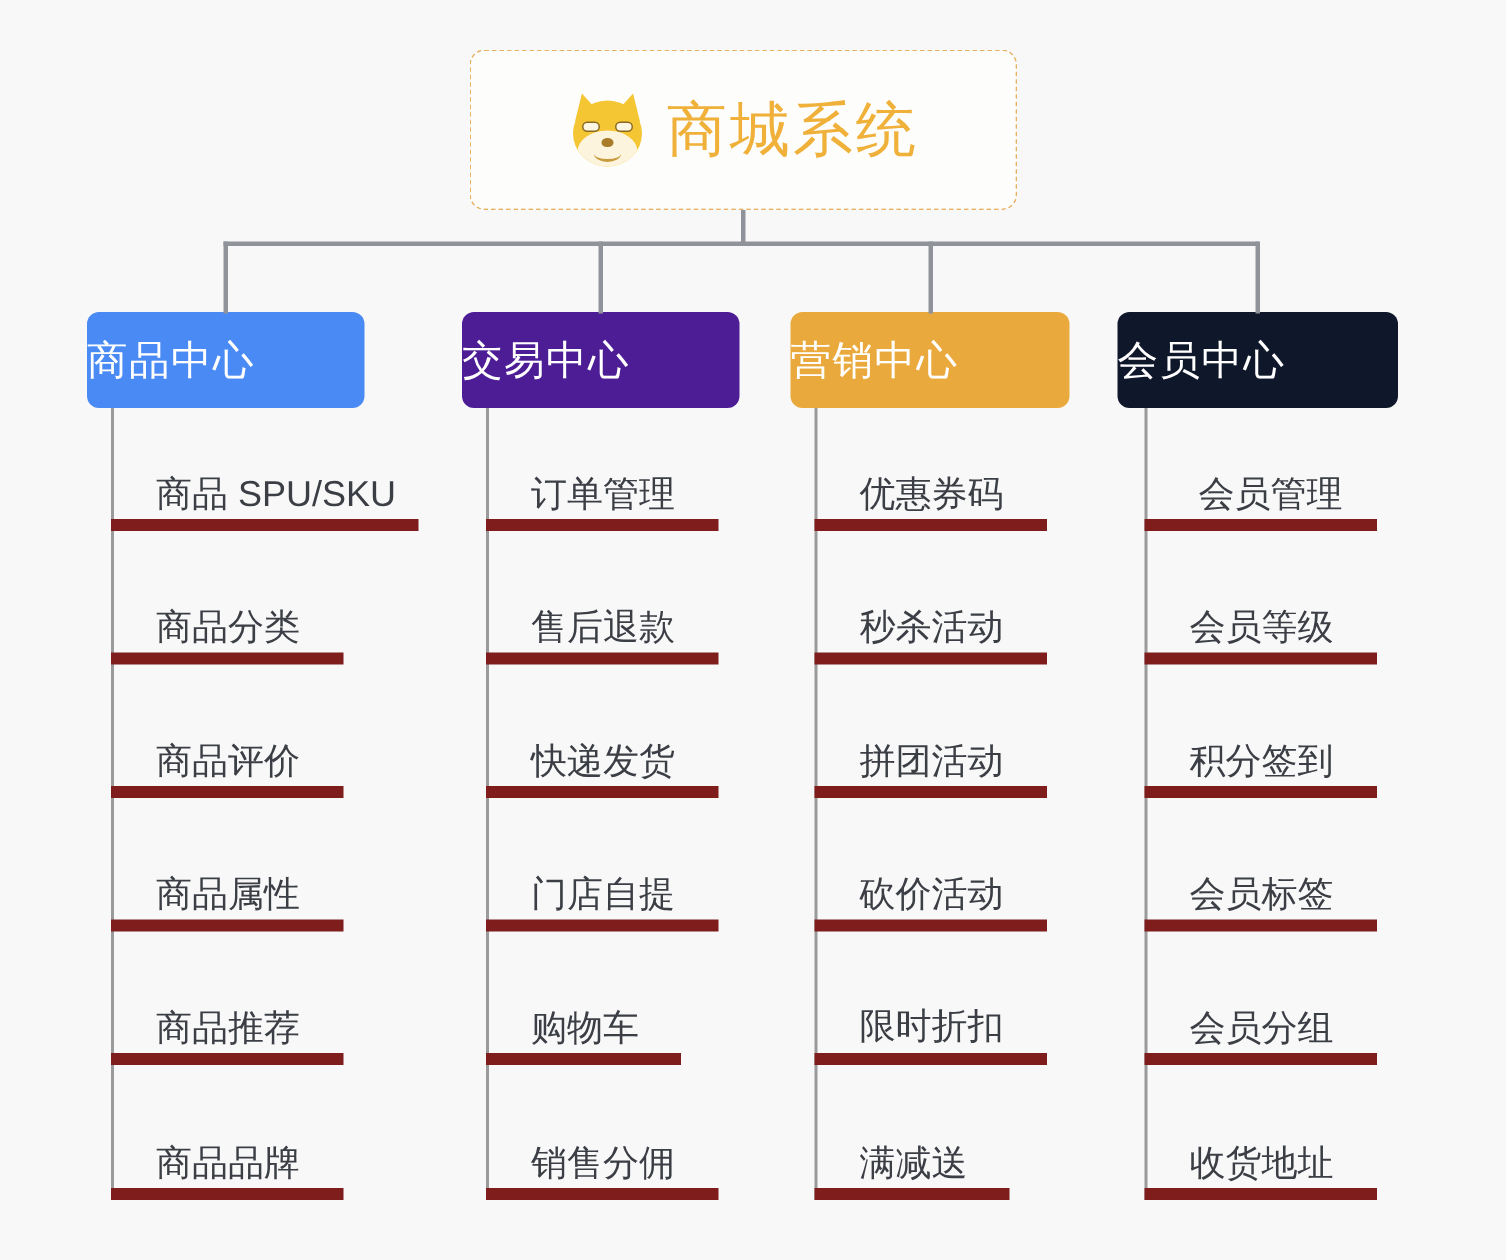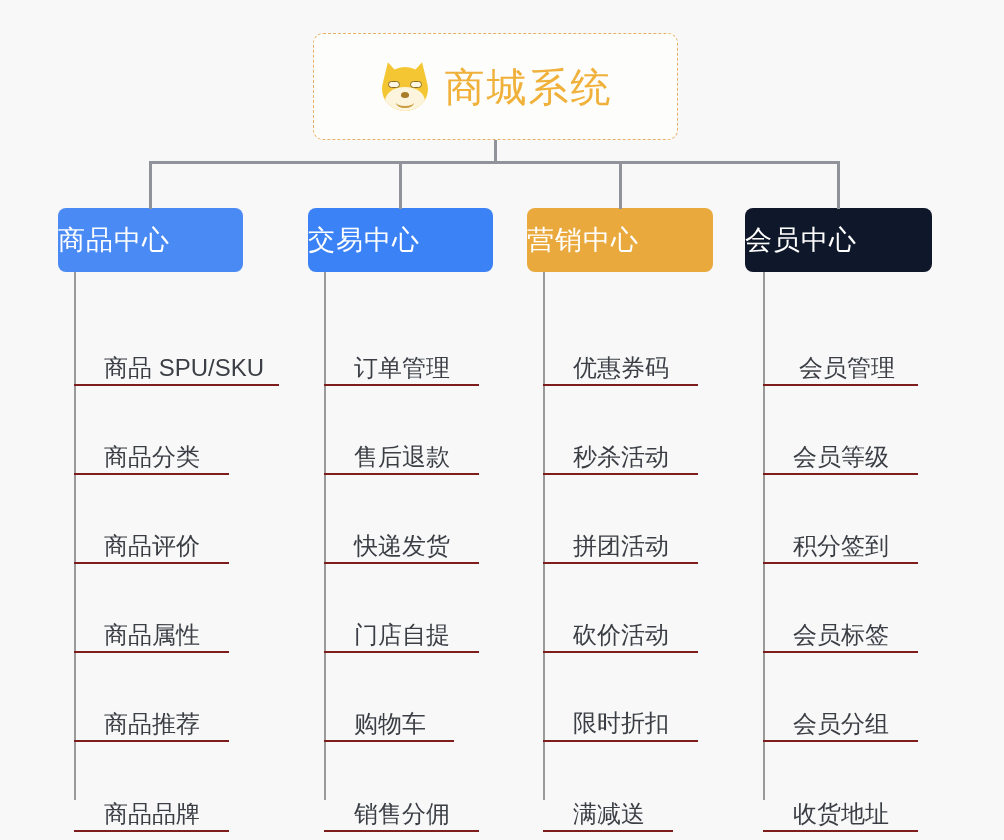"交易中心" div.cat-box { background: #3b82f6 -> #4c1d95 }
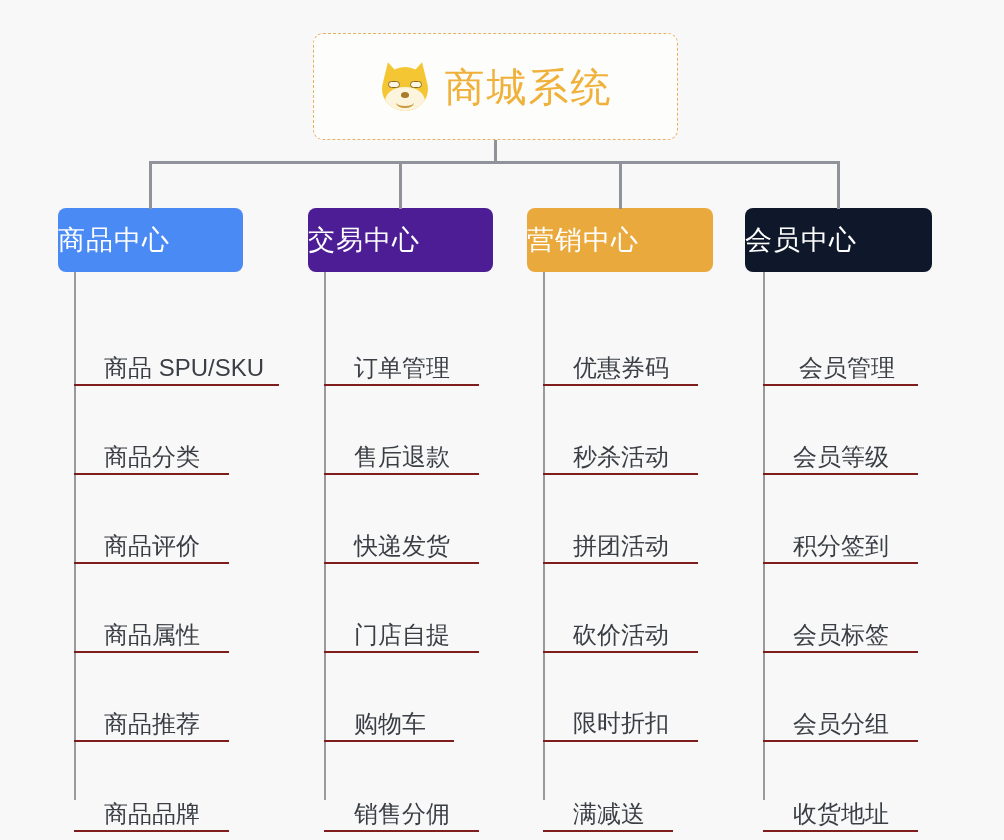"商品 SPU/SKU" .leaf { border-bottom: 2px solid #7f1d1d -> 8px solid #7f1d1d; margin-top: 32px -> none }
